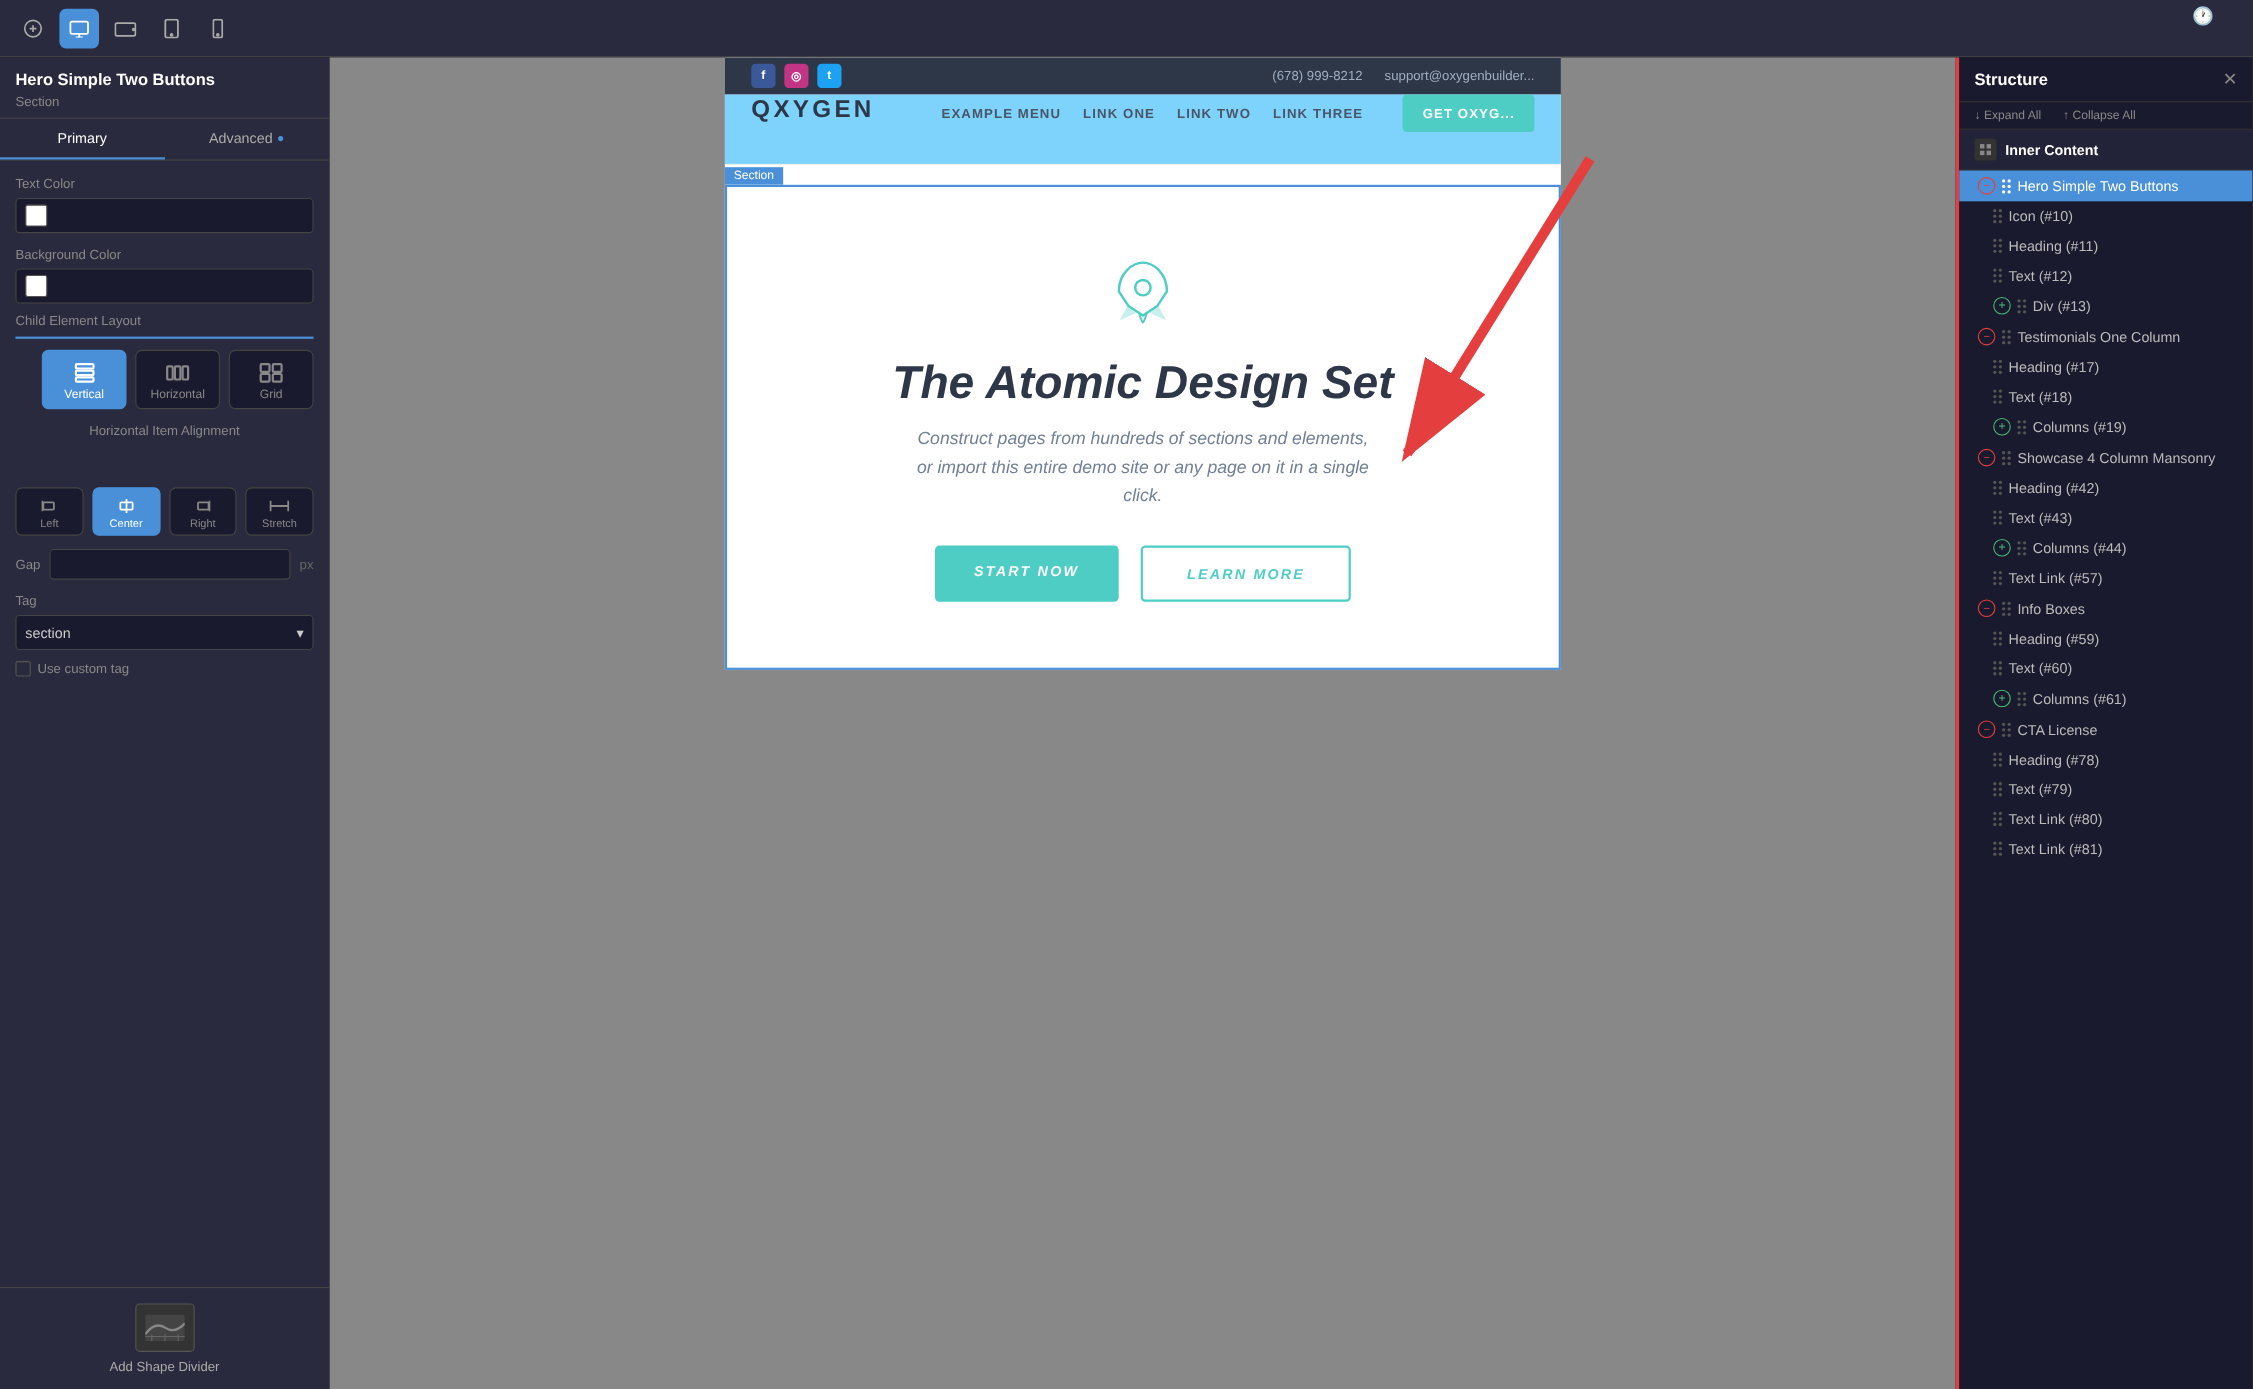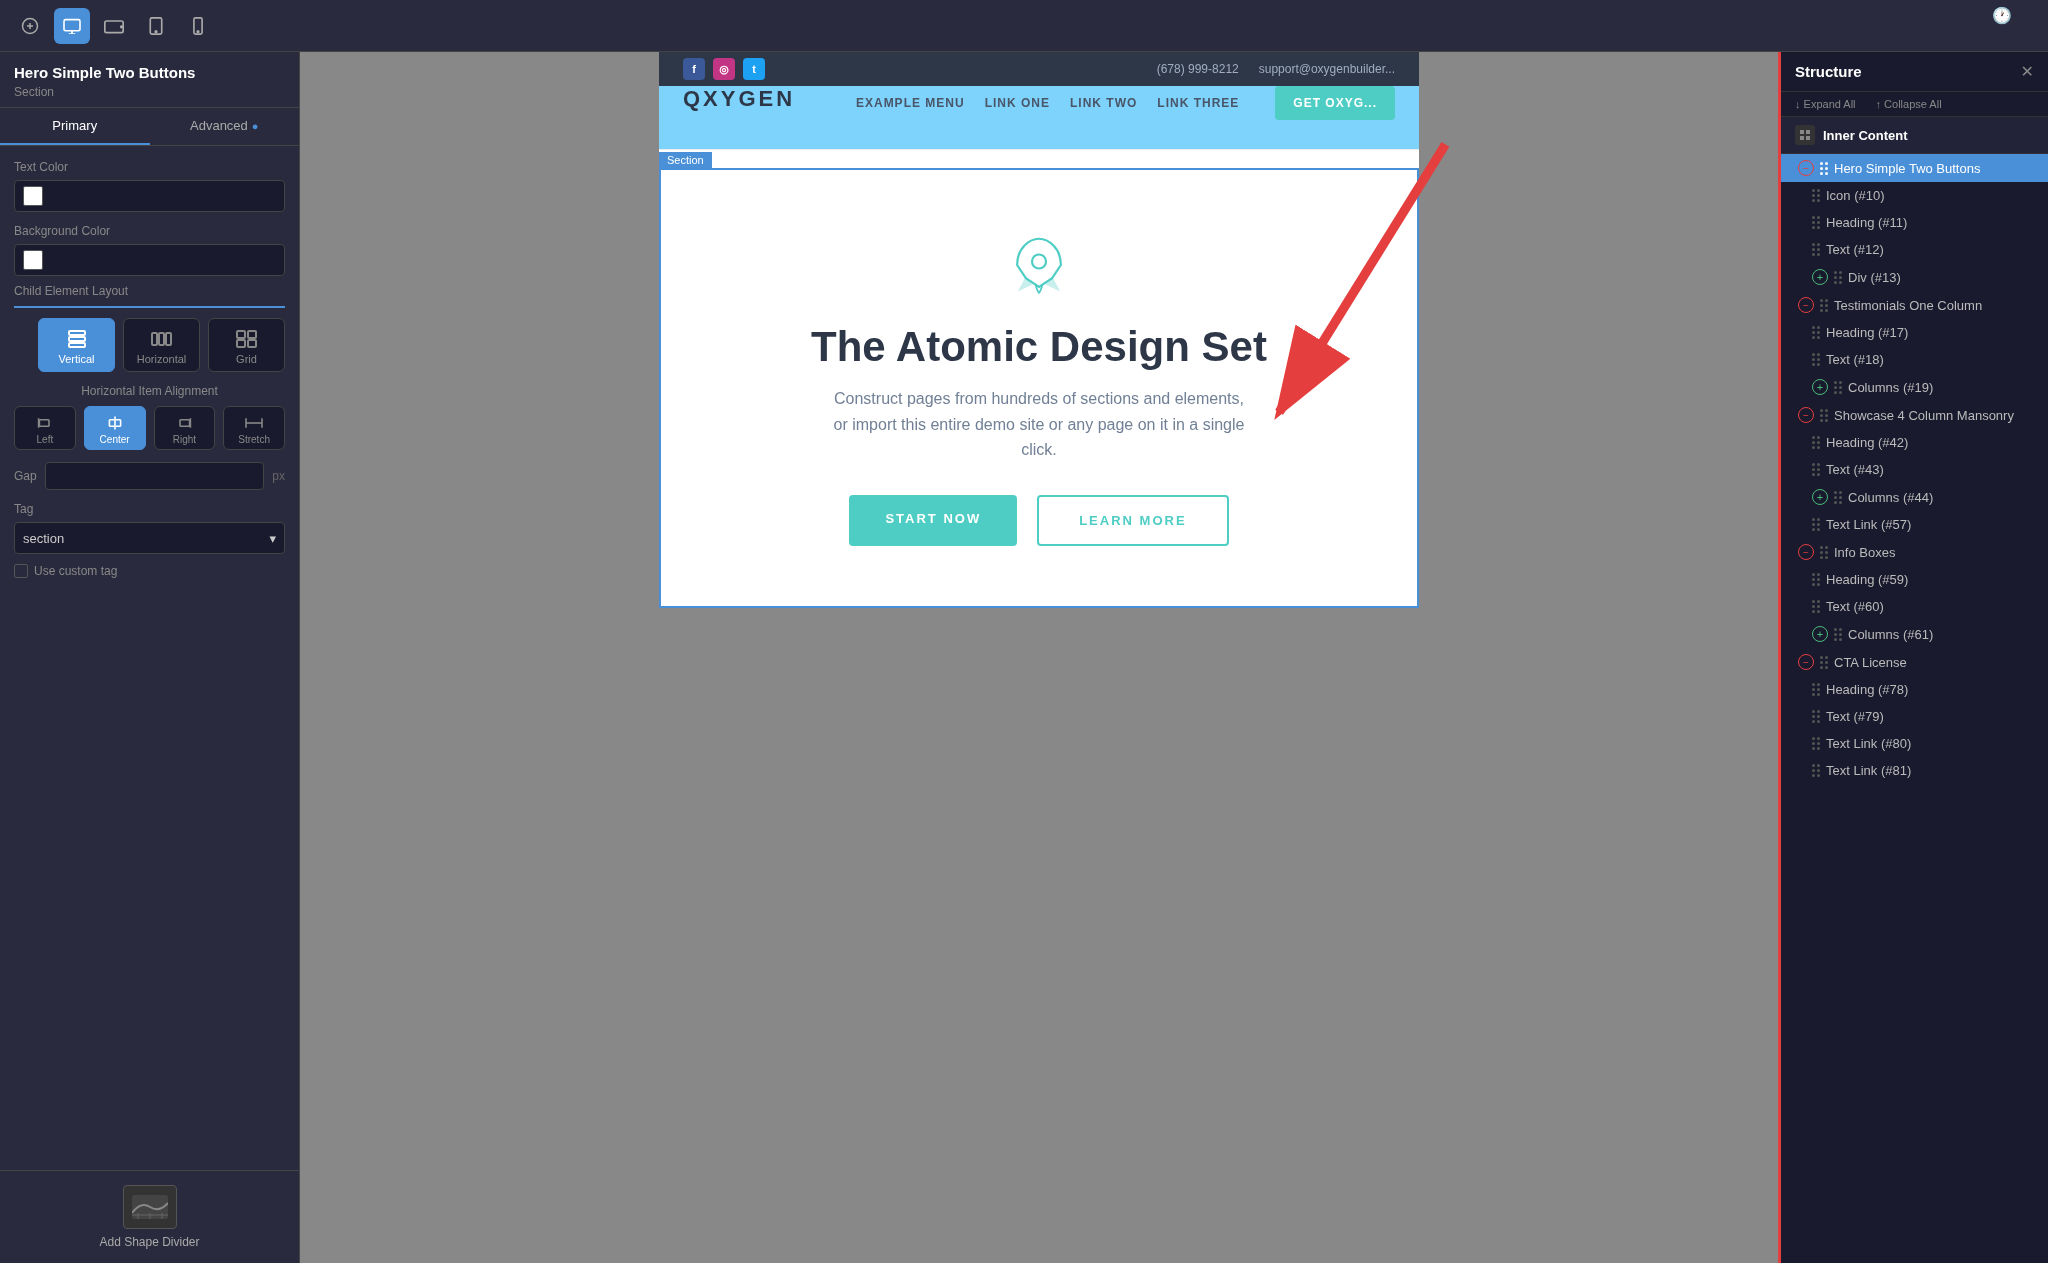"The Atomic Design Set" .hero-section { font-style: none -> italic }
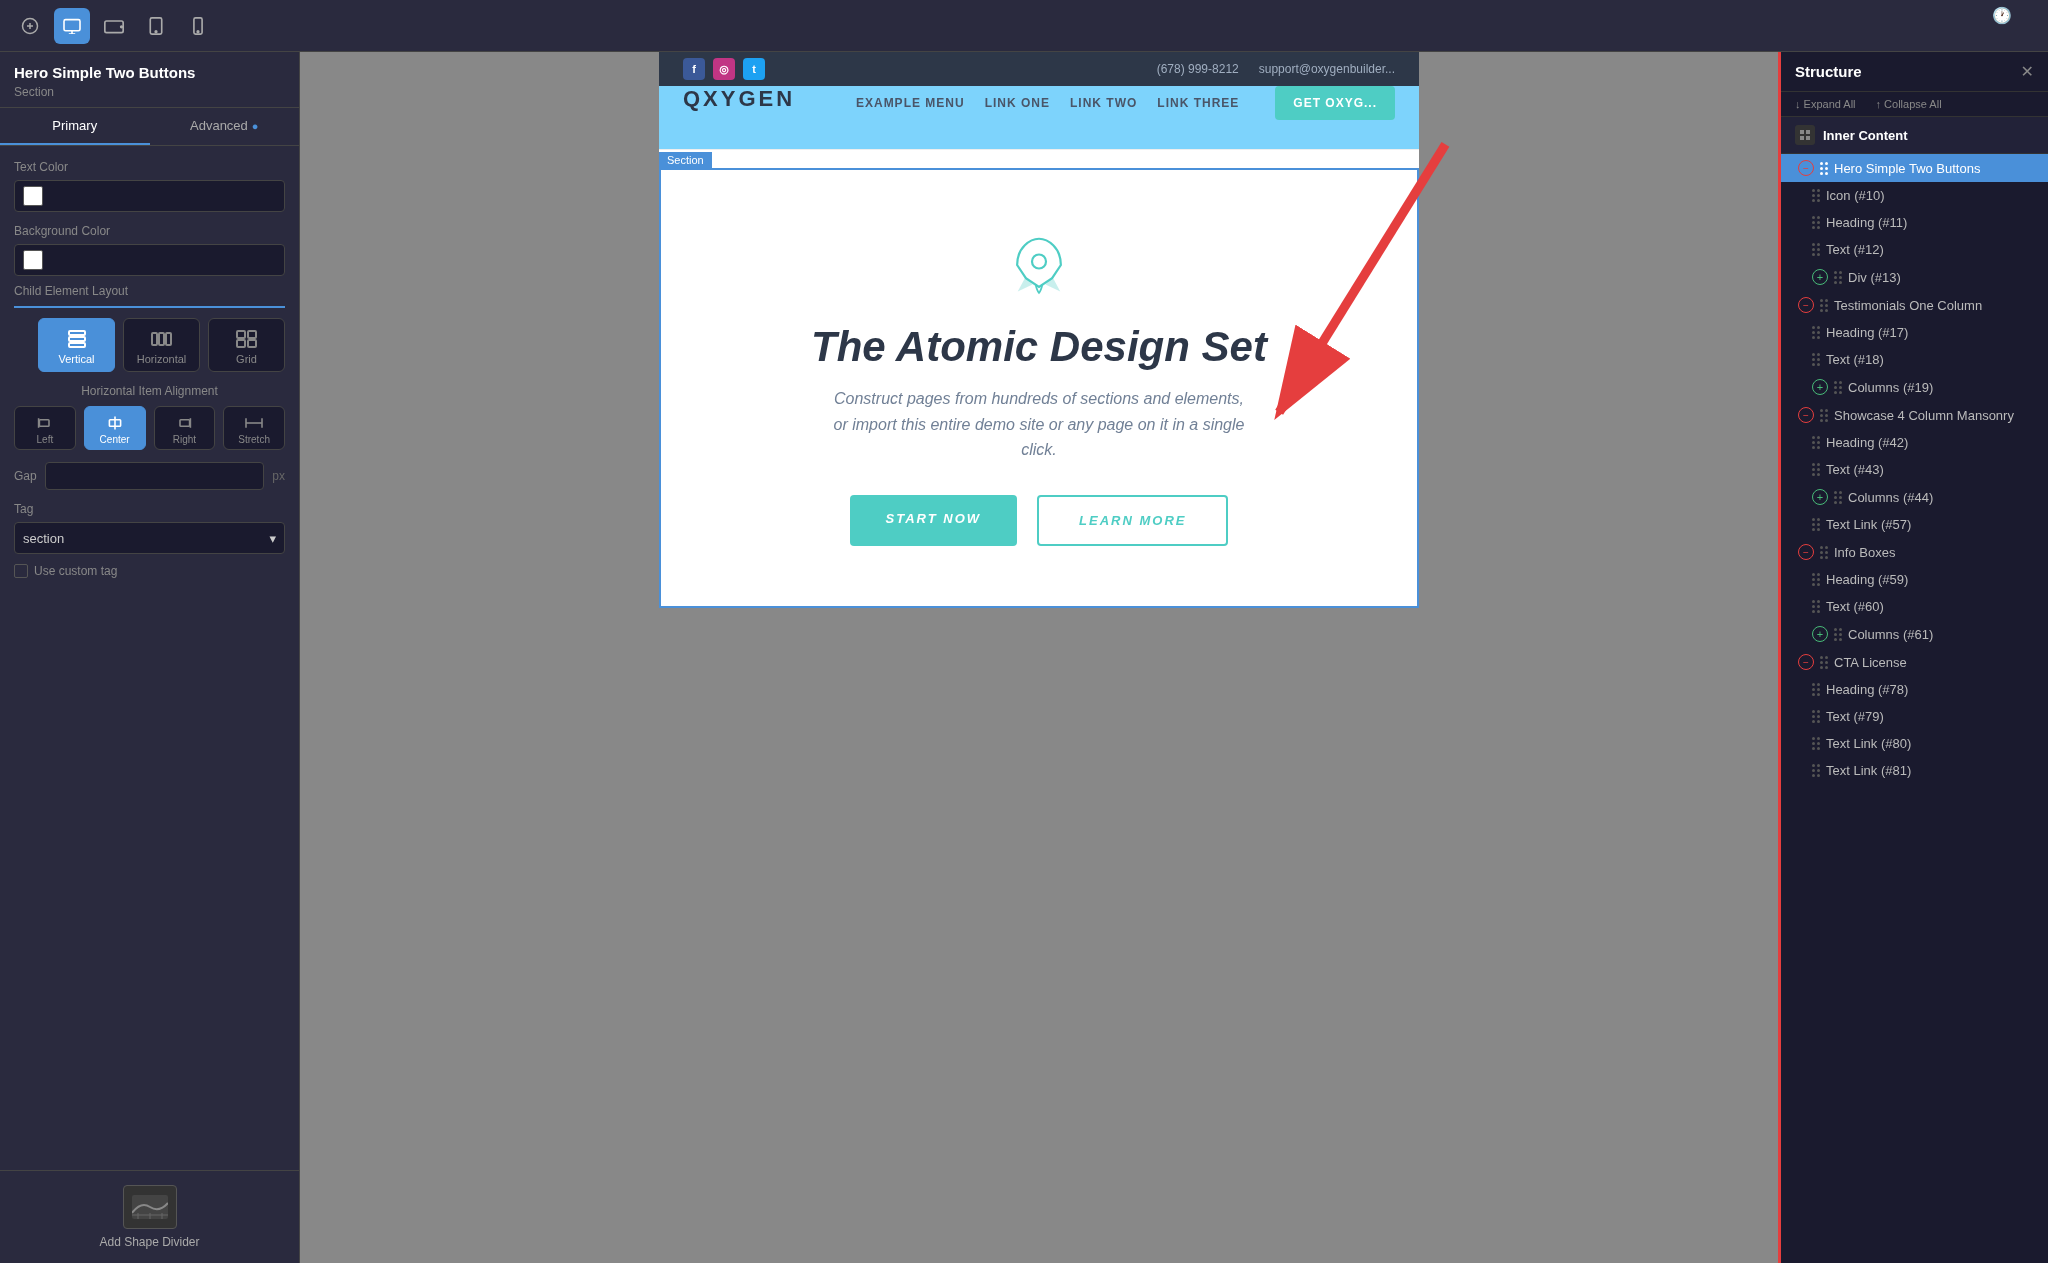"Left" .align-btn { margin-top: none -> 37px }
